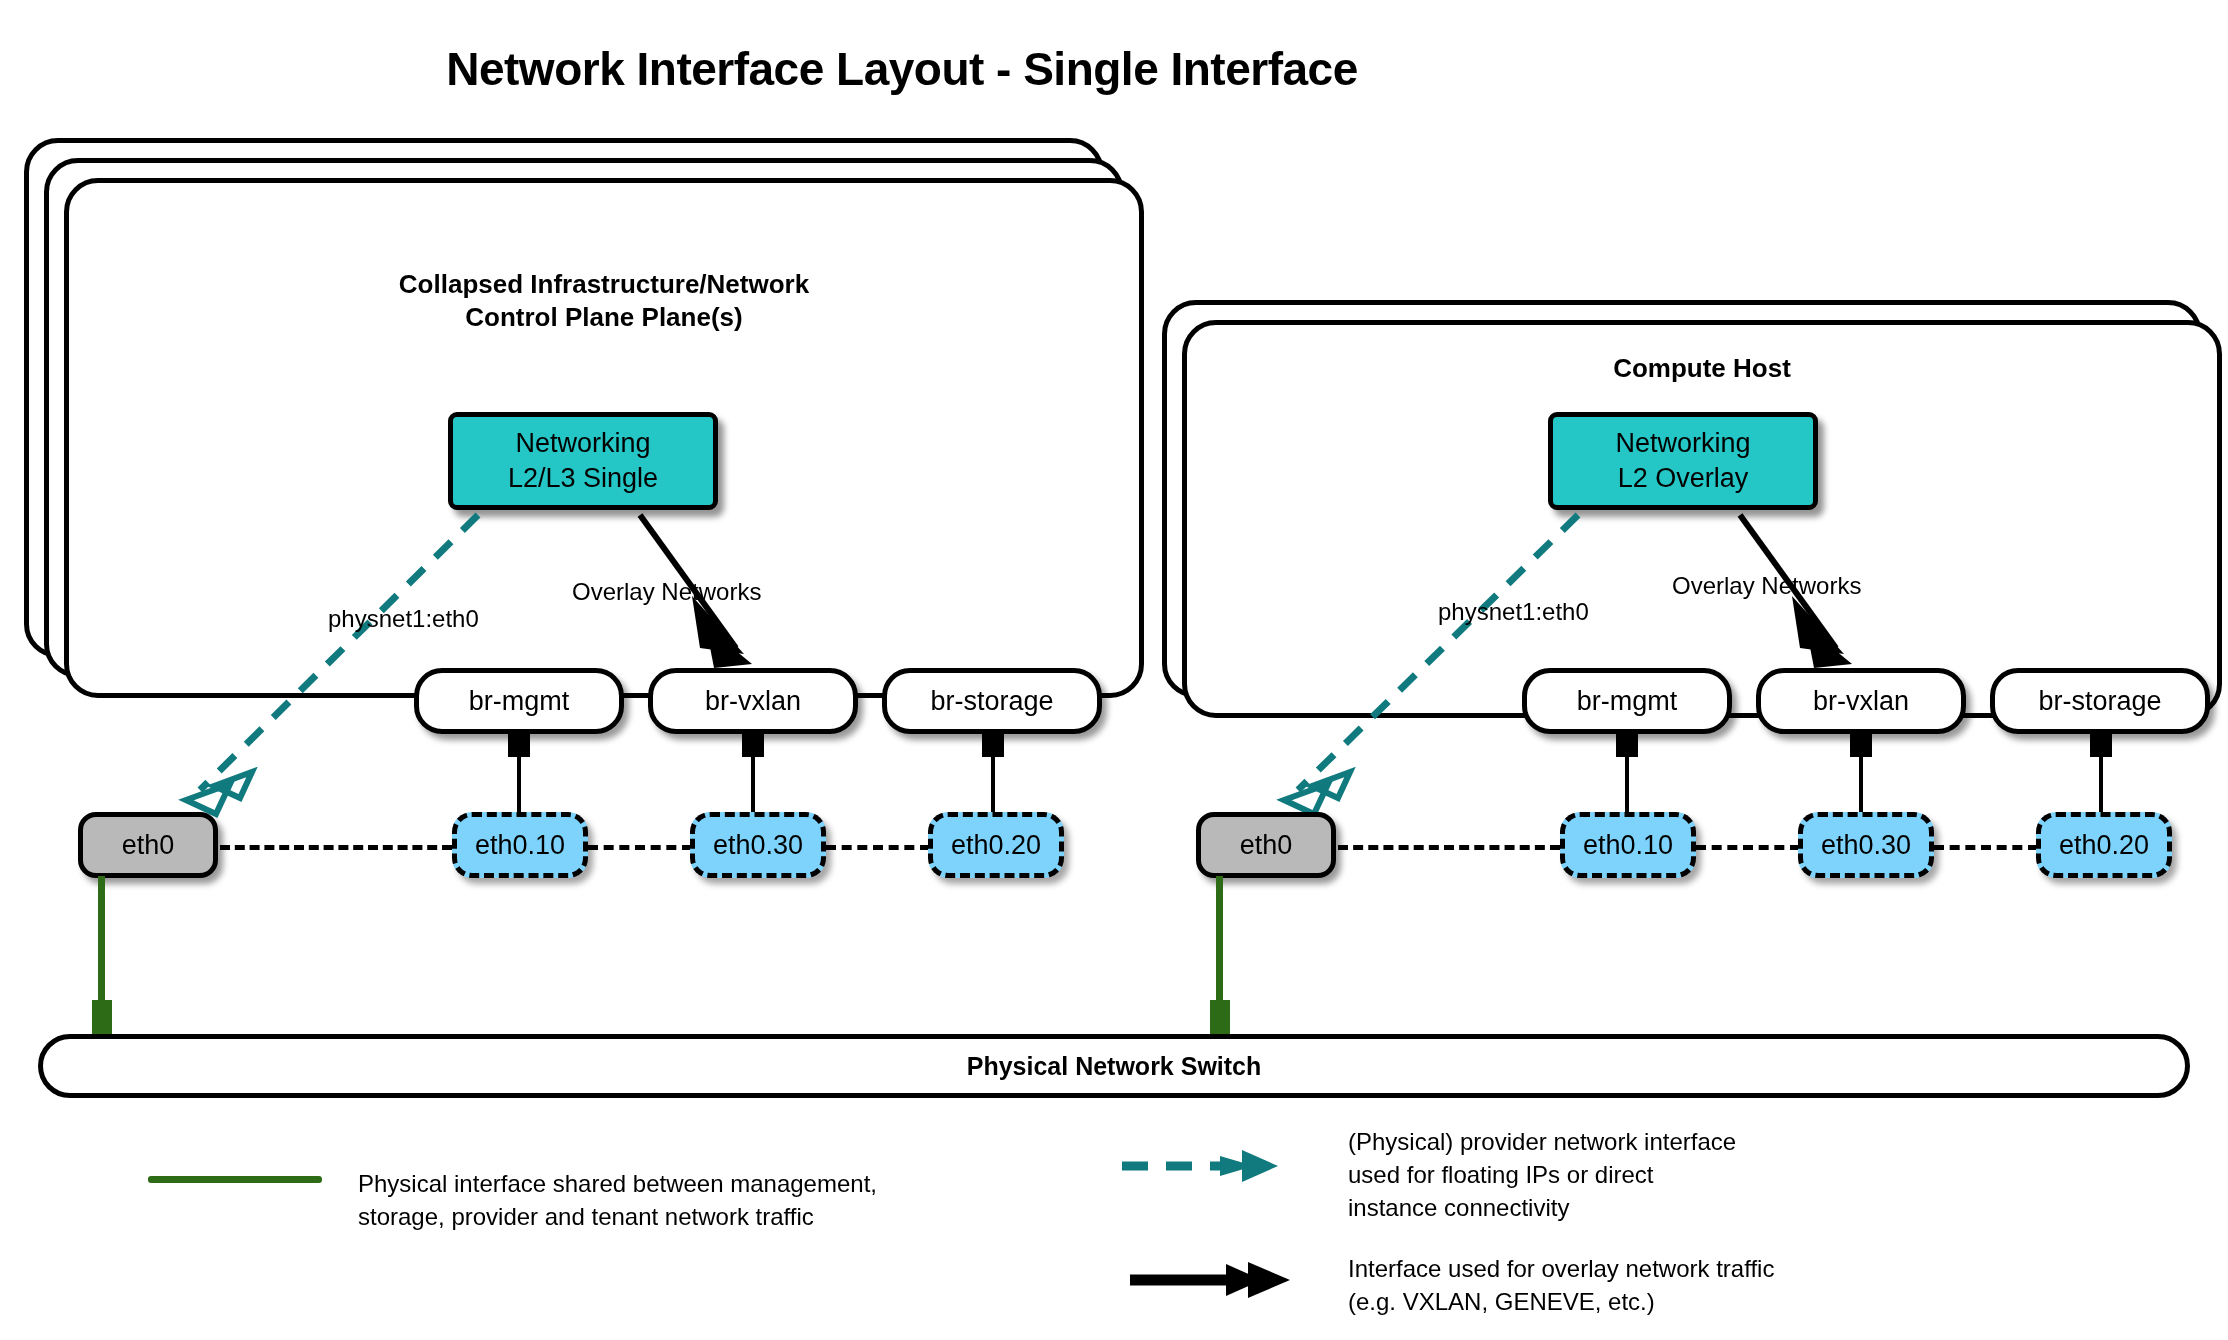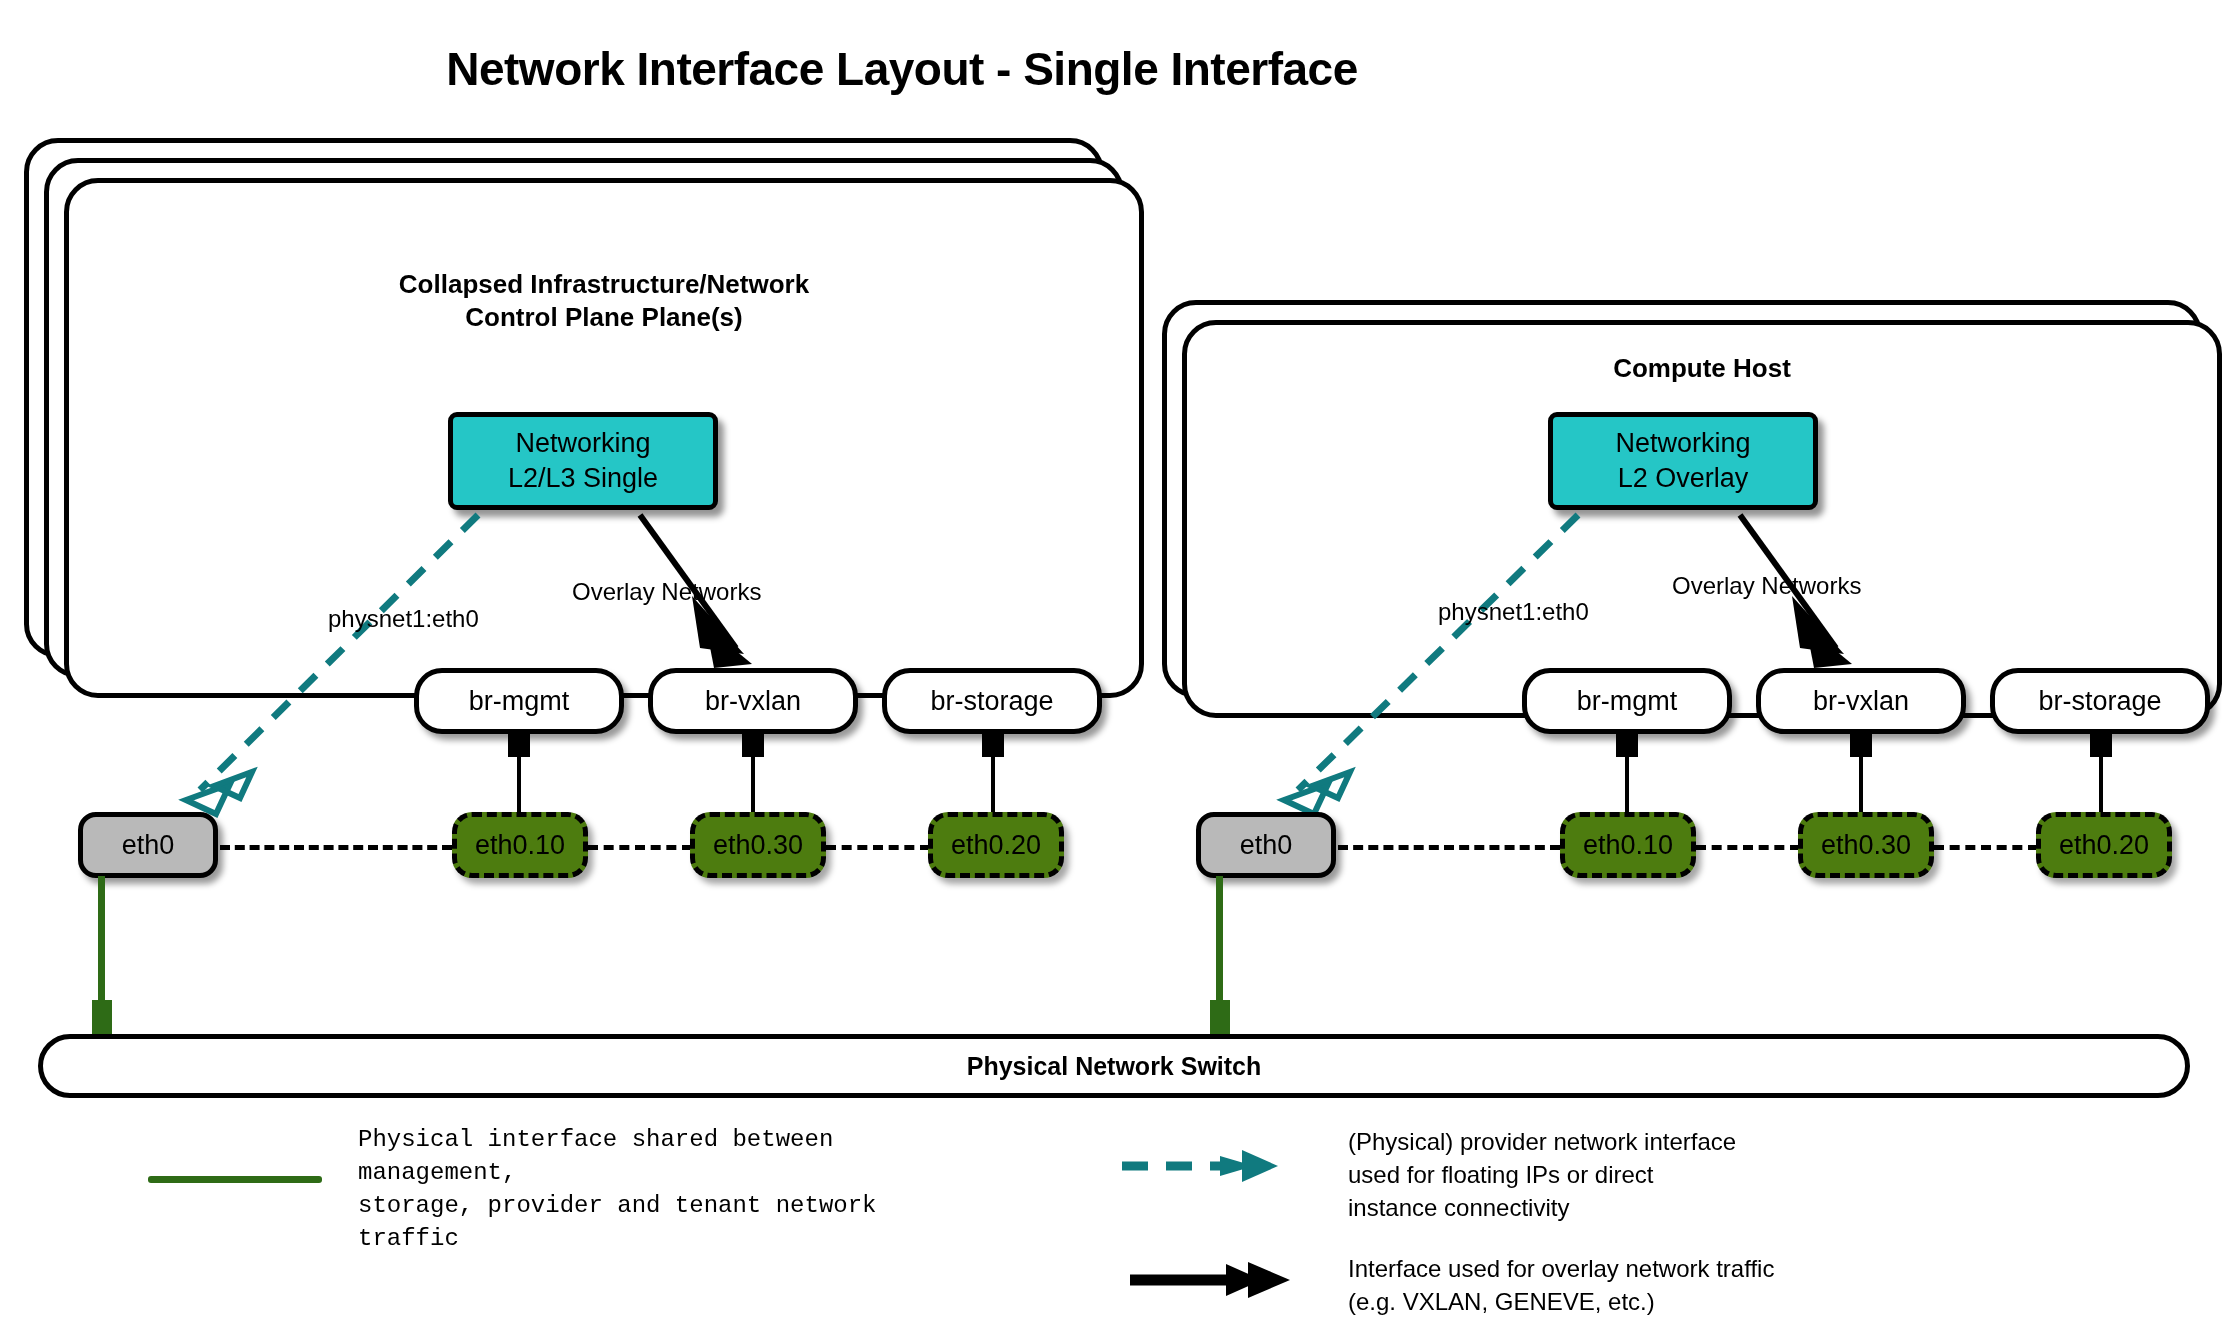"eth0.10" .vlan { background: #4d7c0f -> #7dd3fc }
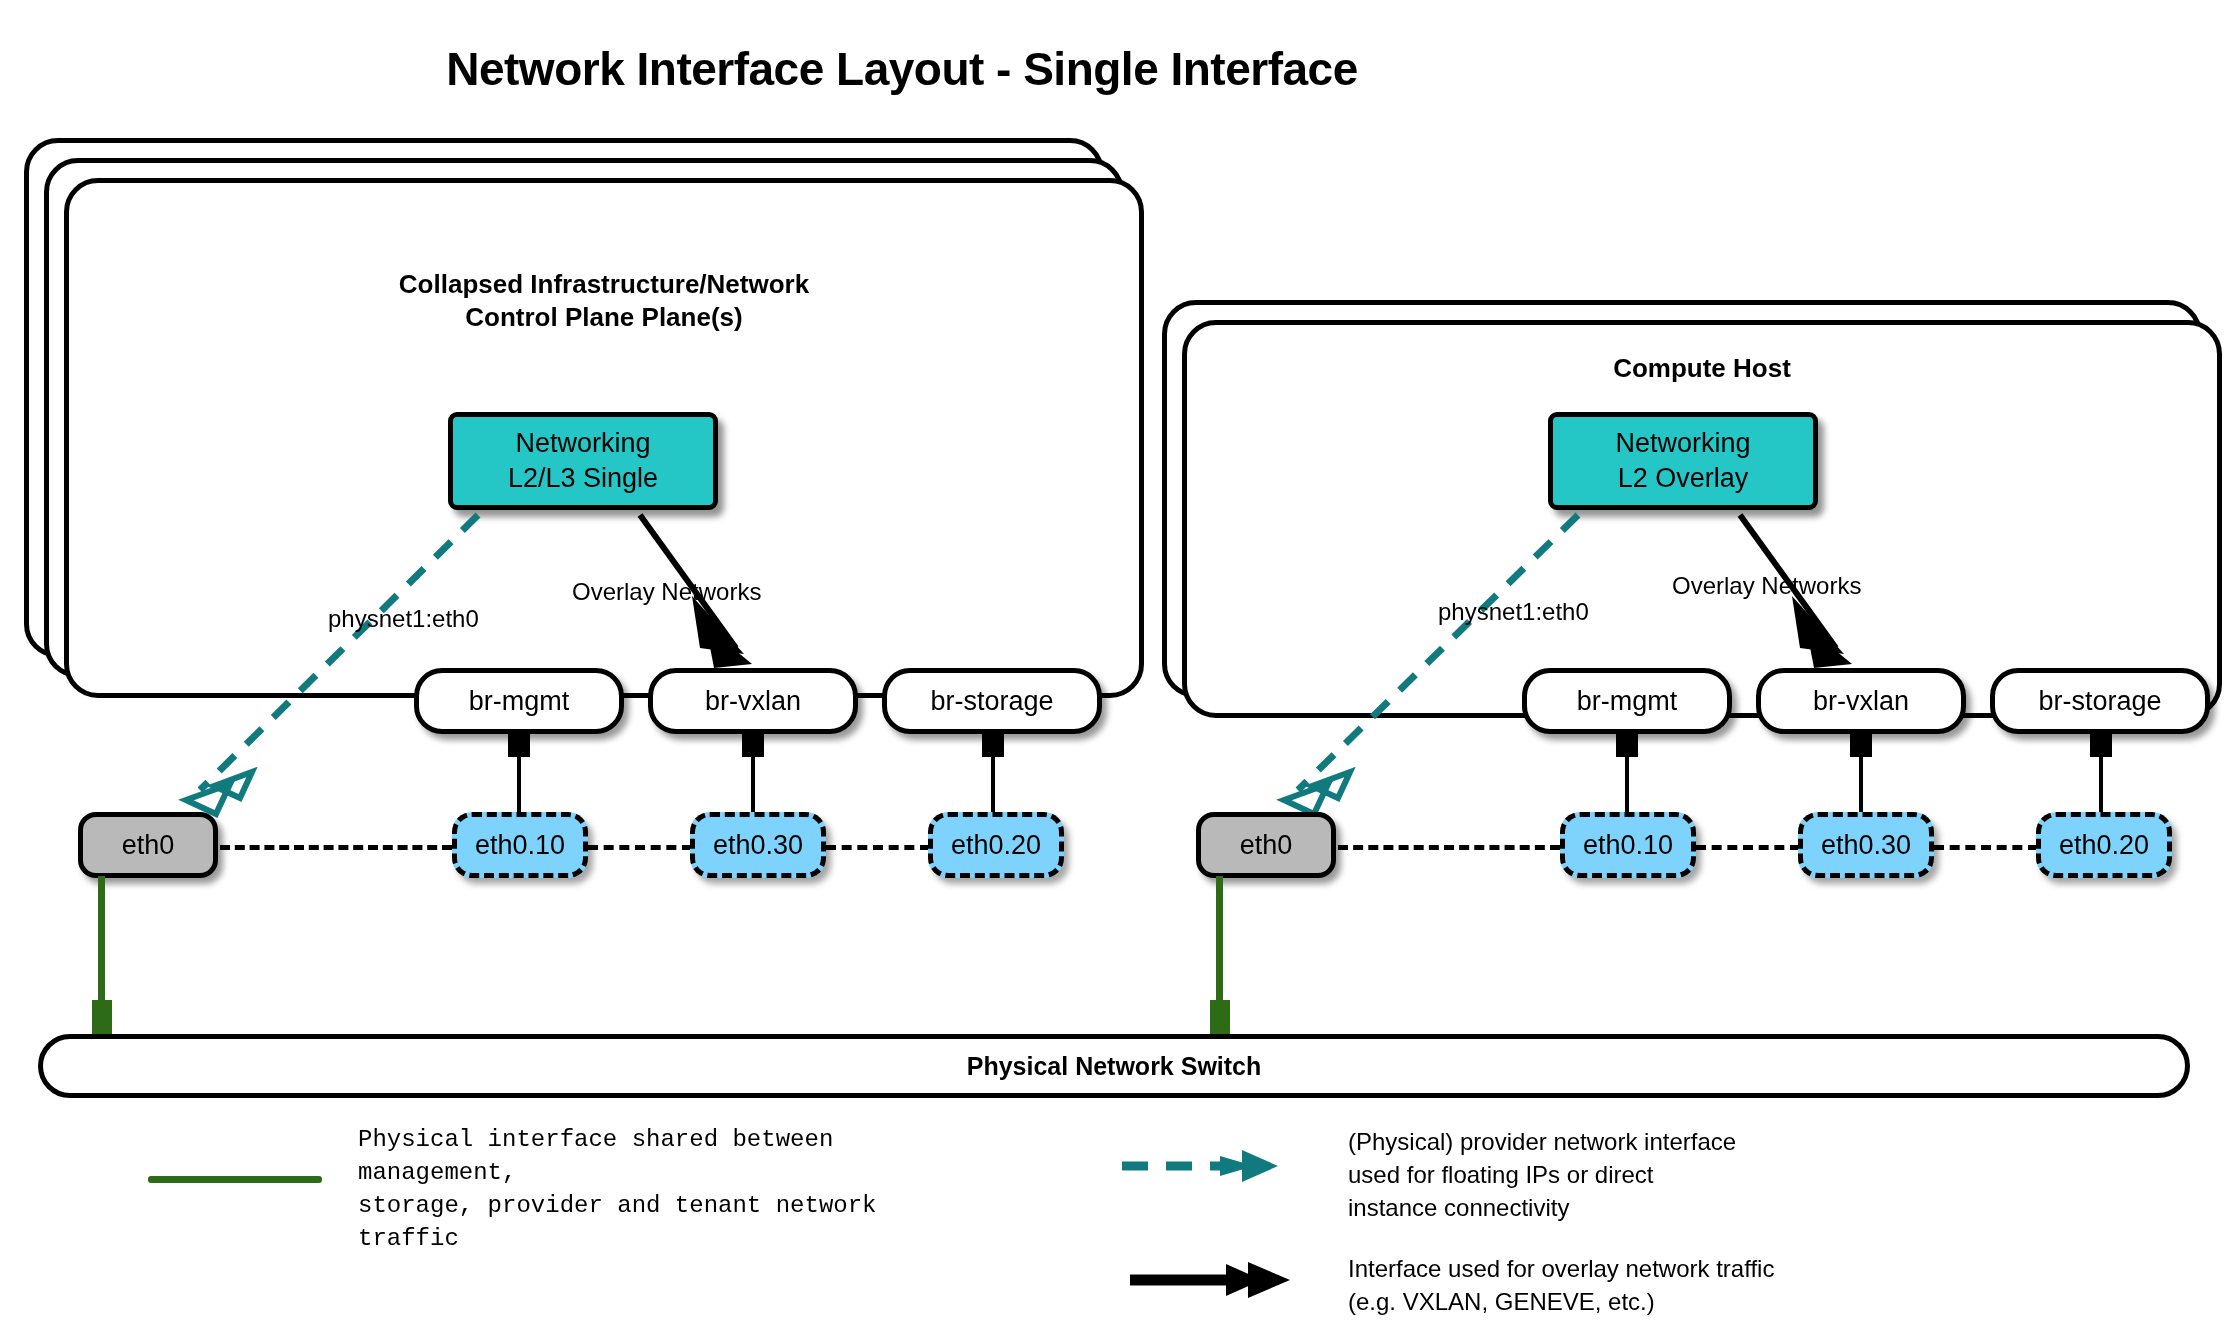"Physical interface shared between" div.legend-text { font-family: Liberation Mono, monospace -> none; top: 1123px -> 1167px }
